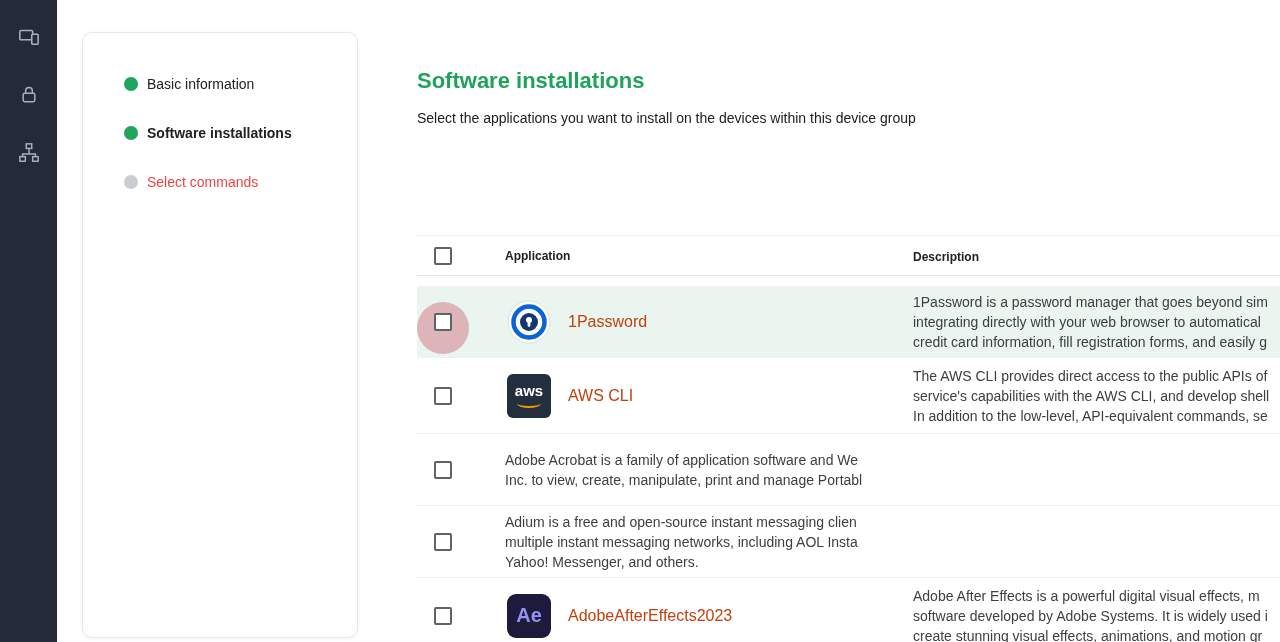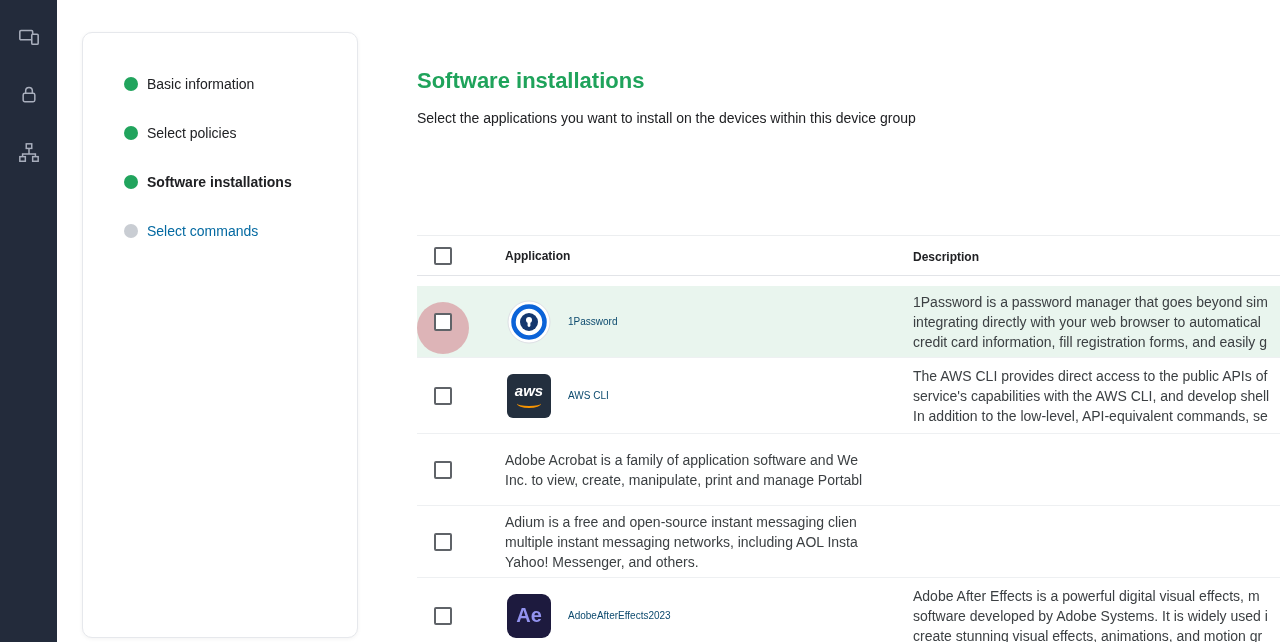"Select policies" div.step { html: <div> <span></span> <span>Select policies</span> </div> -> none }
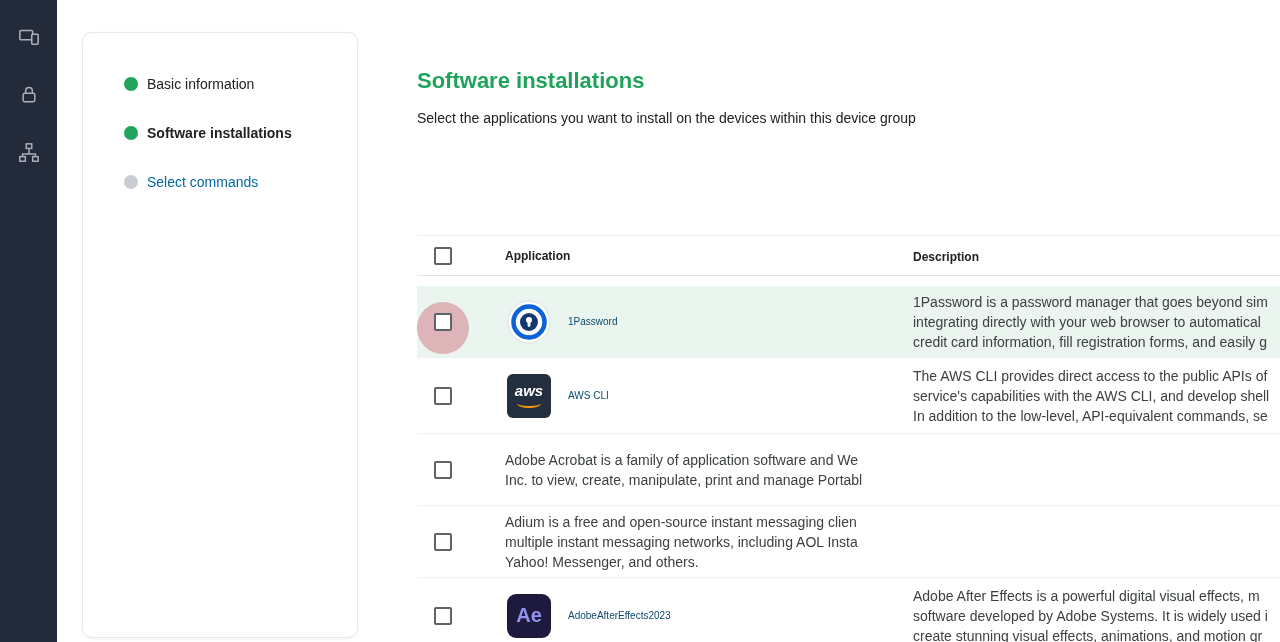"Select commands" .step.upcoming .lbl { color: #0369a1 -> #ef4444 }
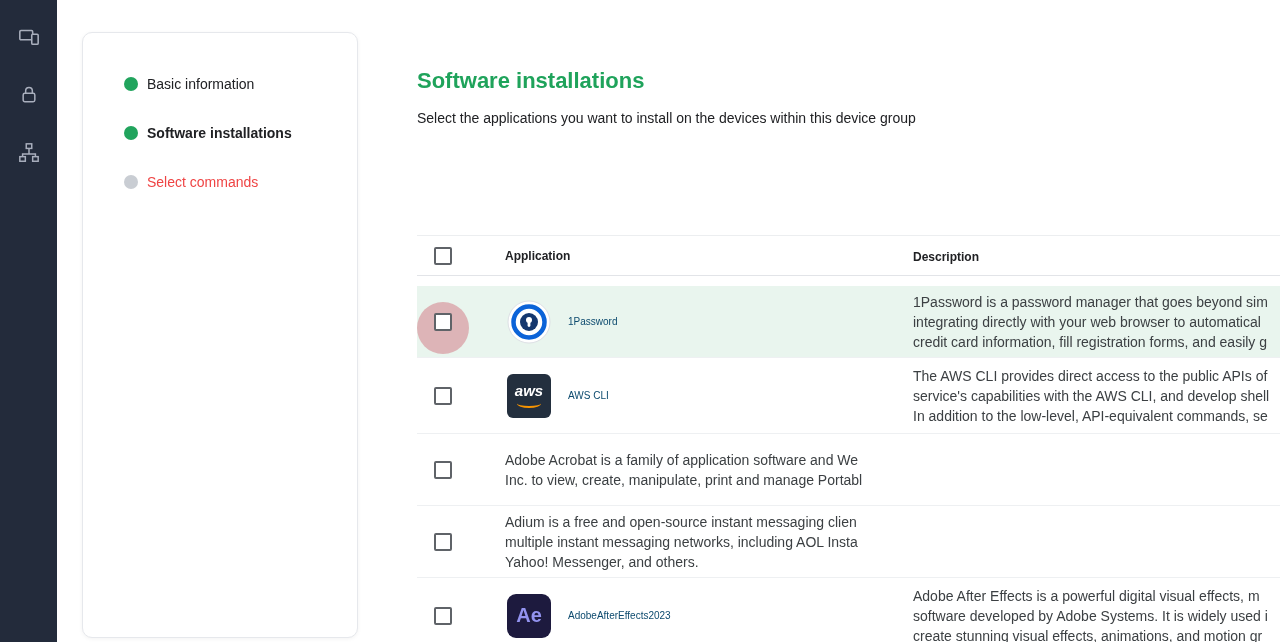"1Password" .app-name { color: #0c4a6e -> #c2410c; font-size: 10px -> 16px }
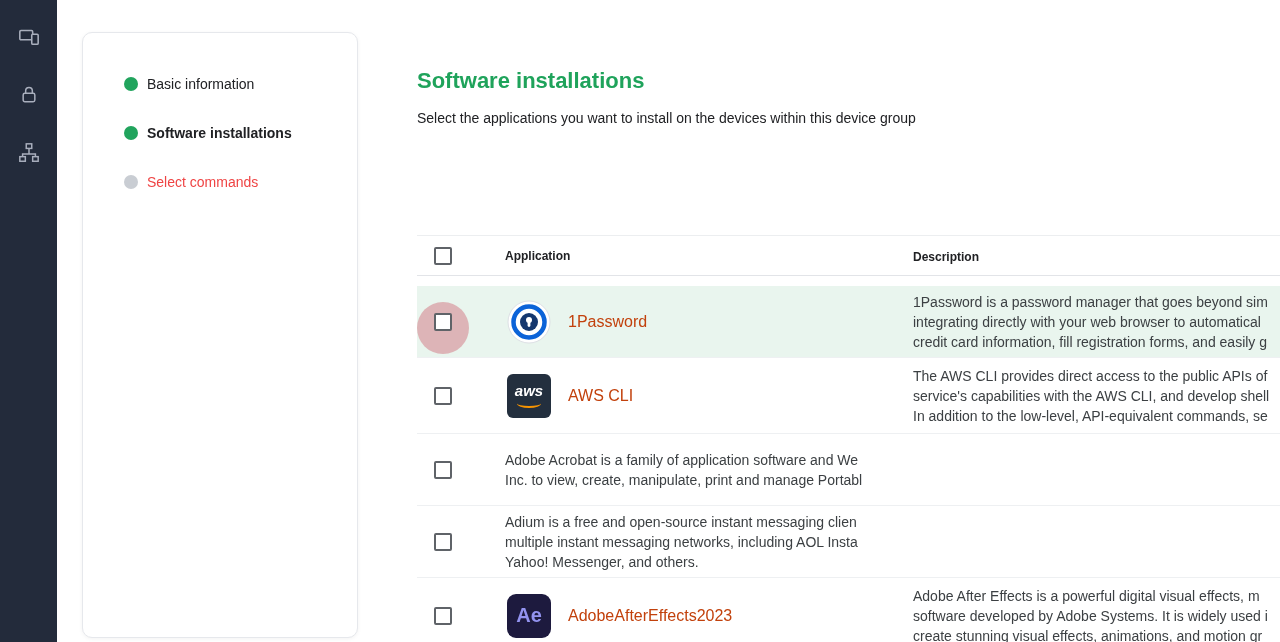"aws" .aws-tile { font-style: italic -> none }
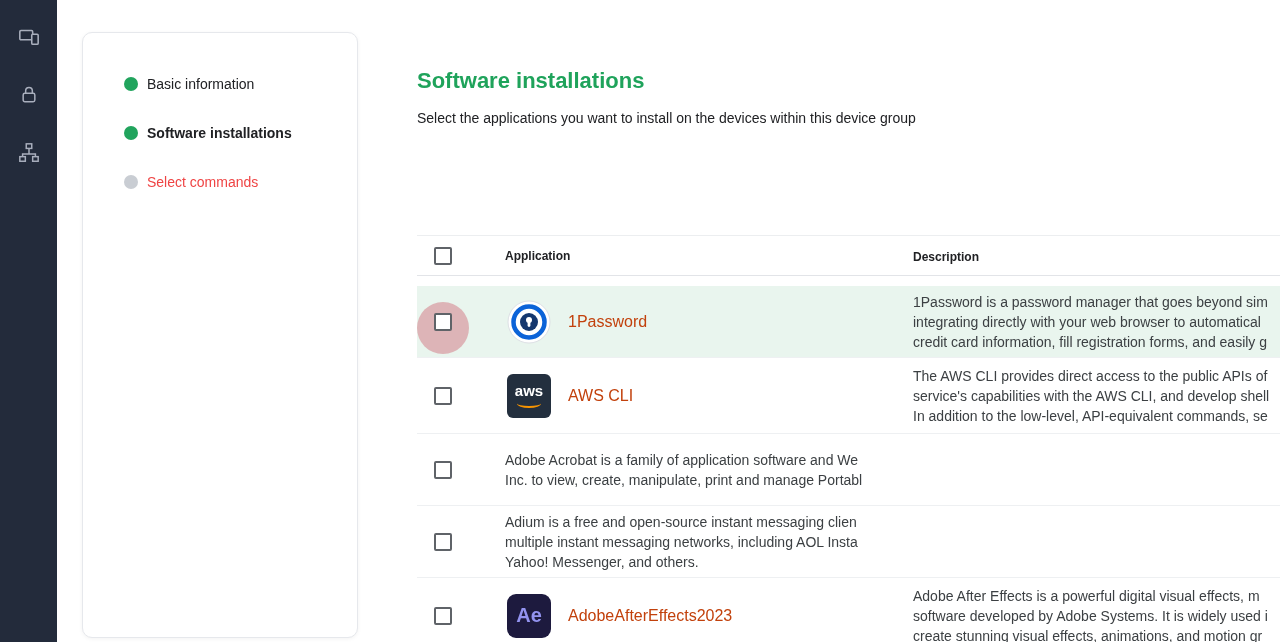"Ae" .ae-tile { text-decoration: none -> underline }
